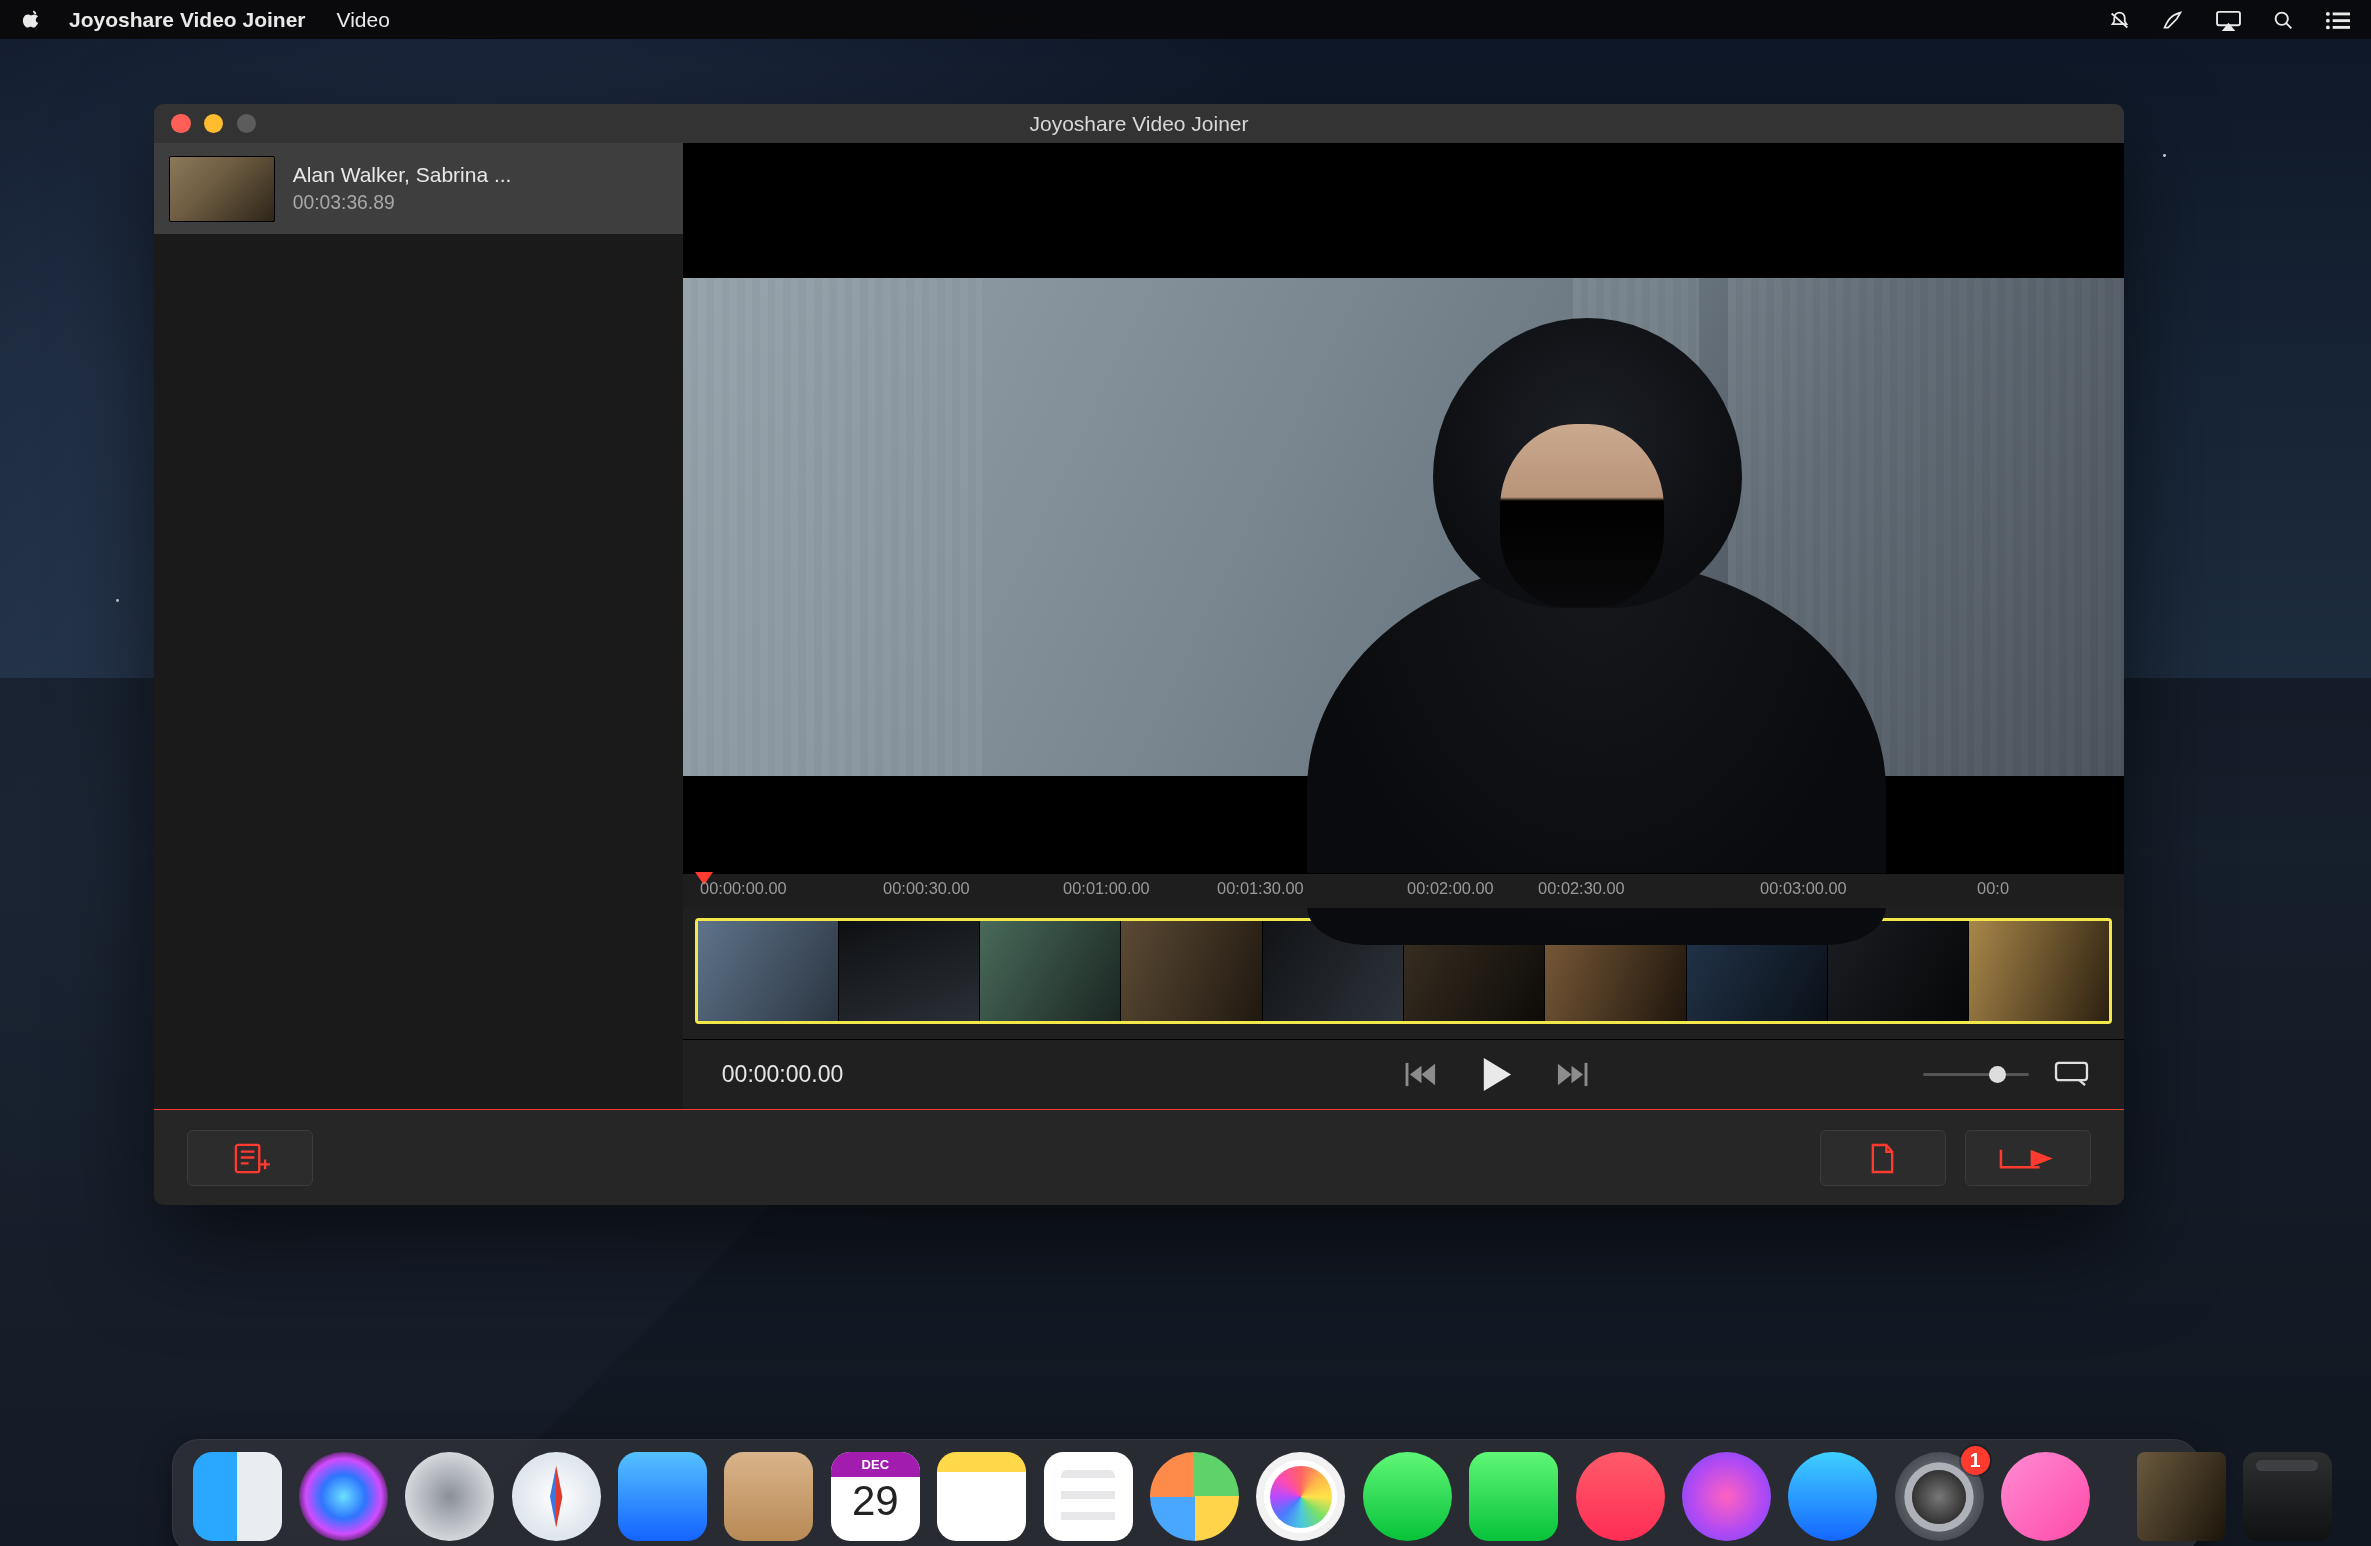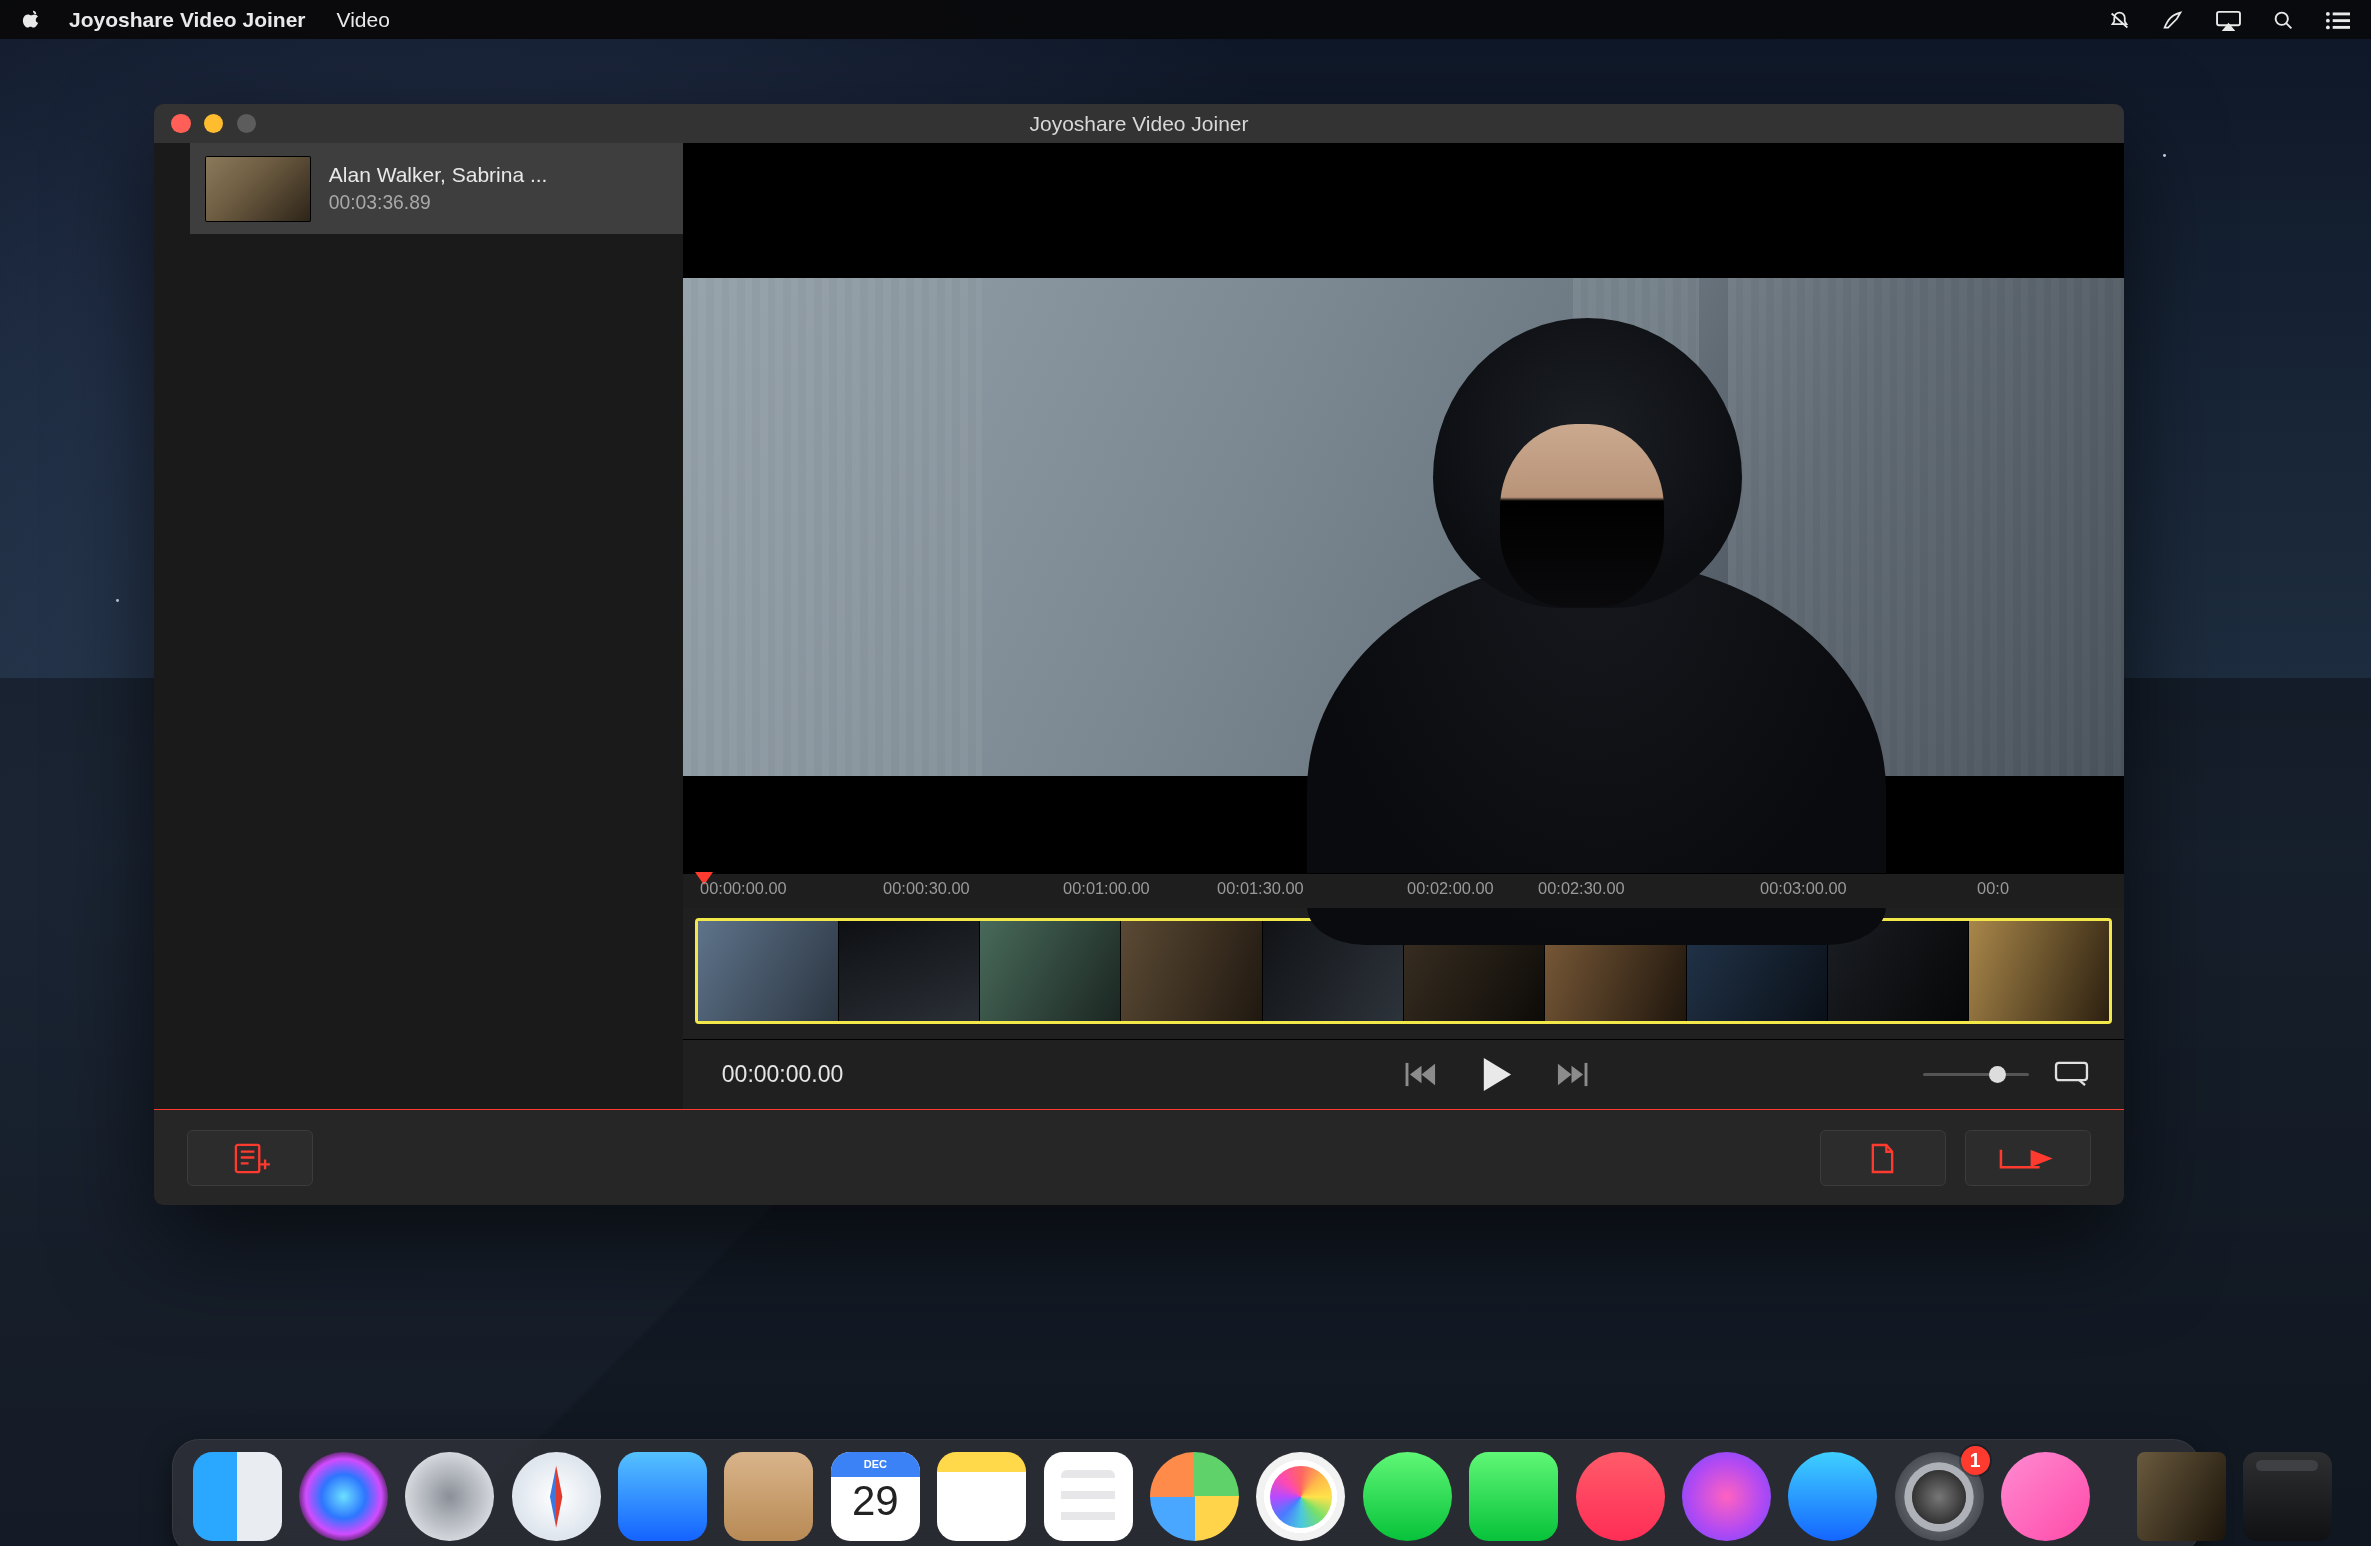"Alan Walker, Sabrina ..." .clip { margin-left: 36px -> none }
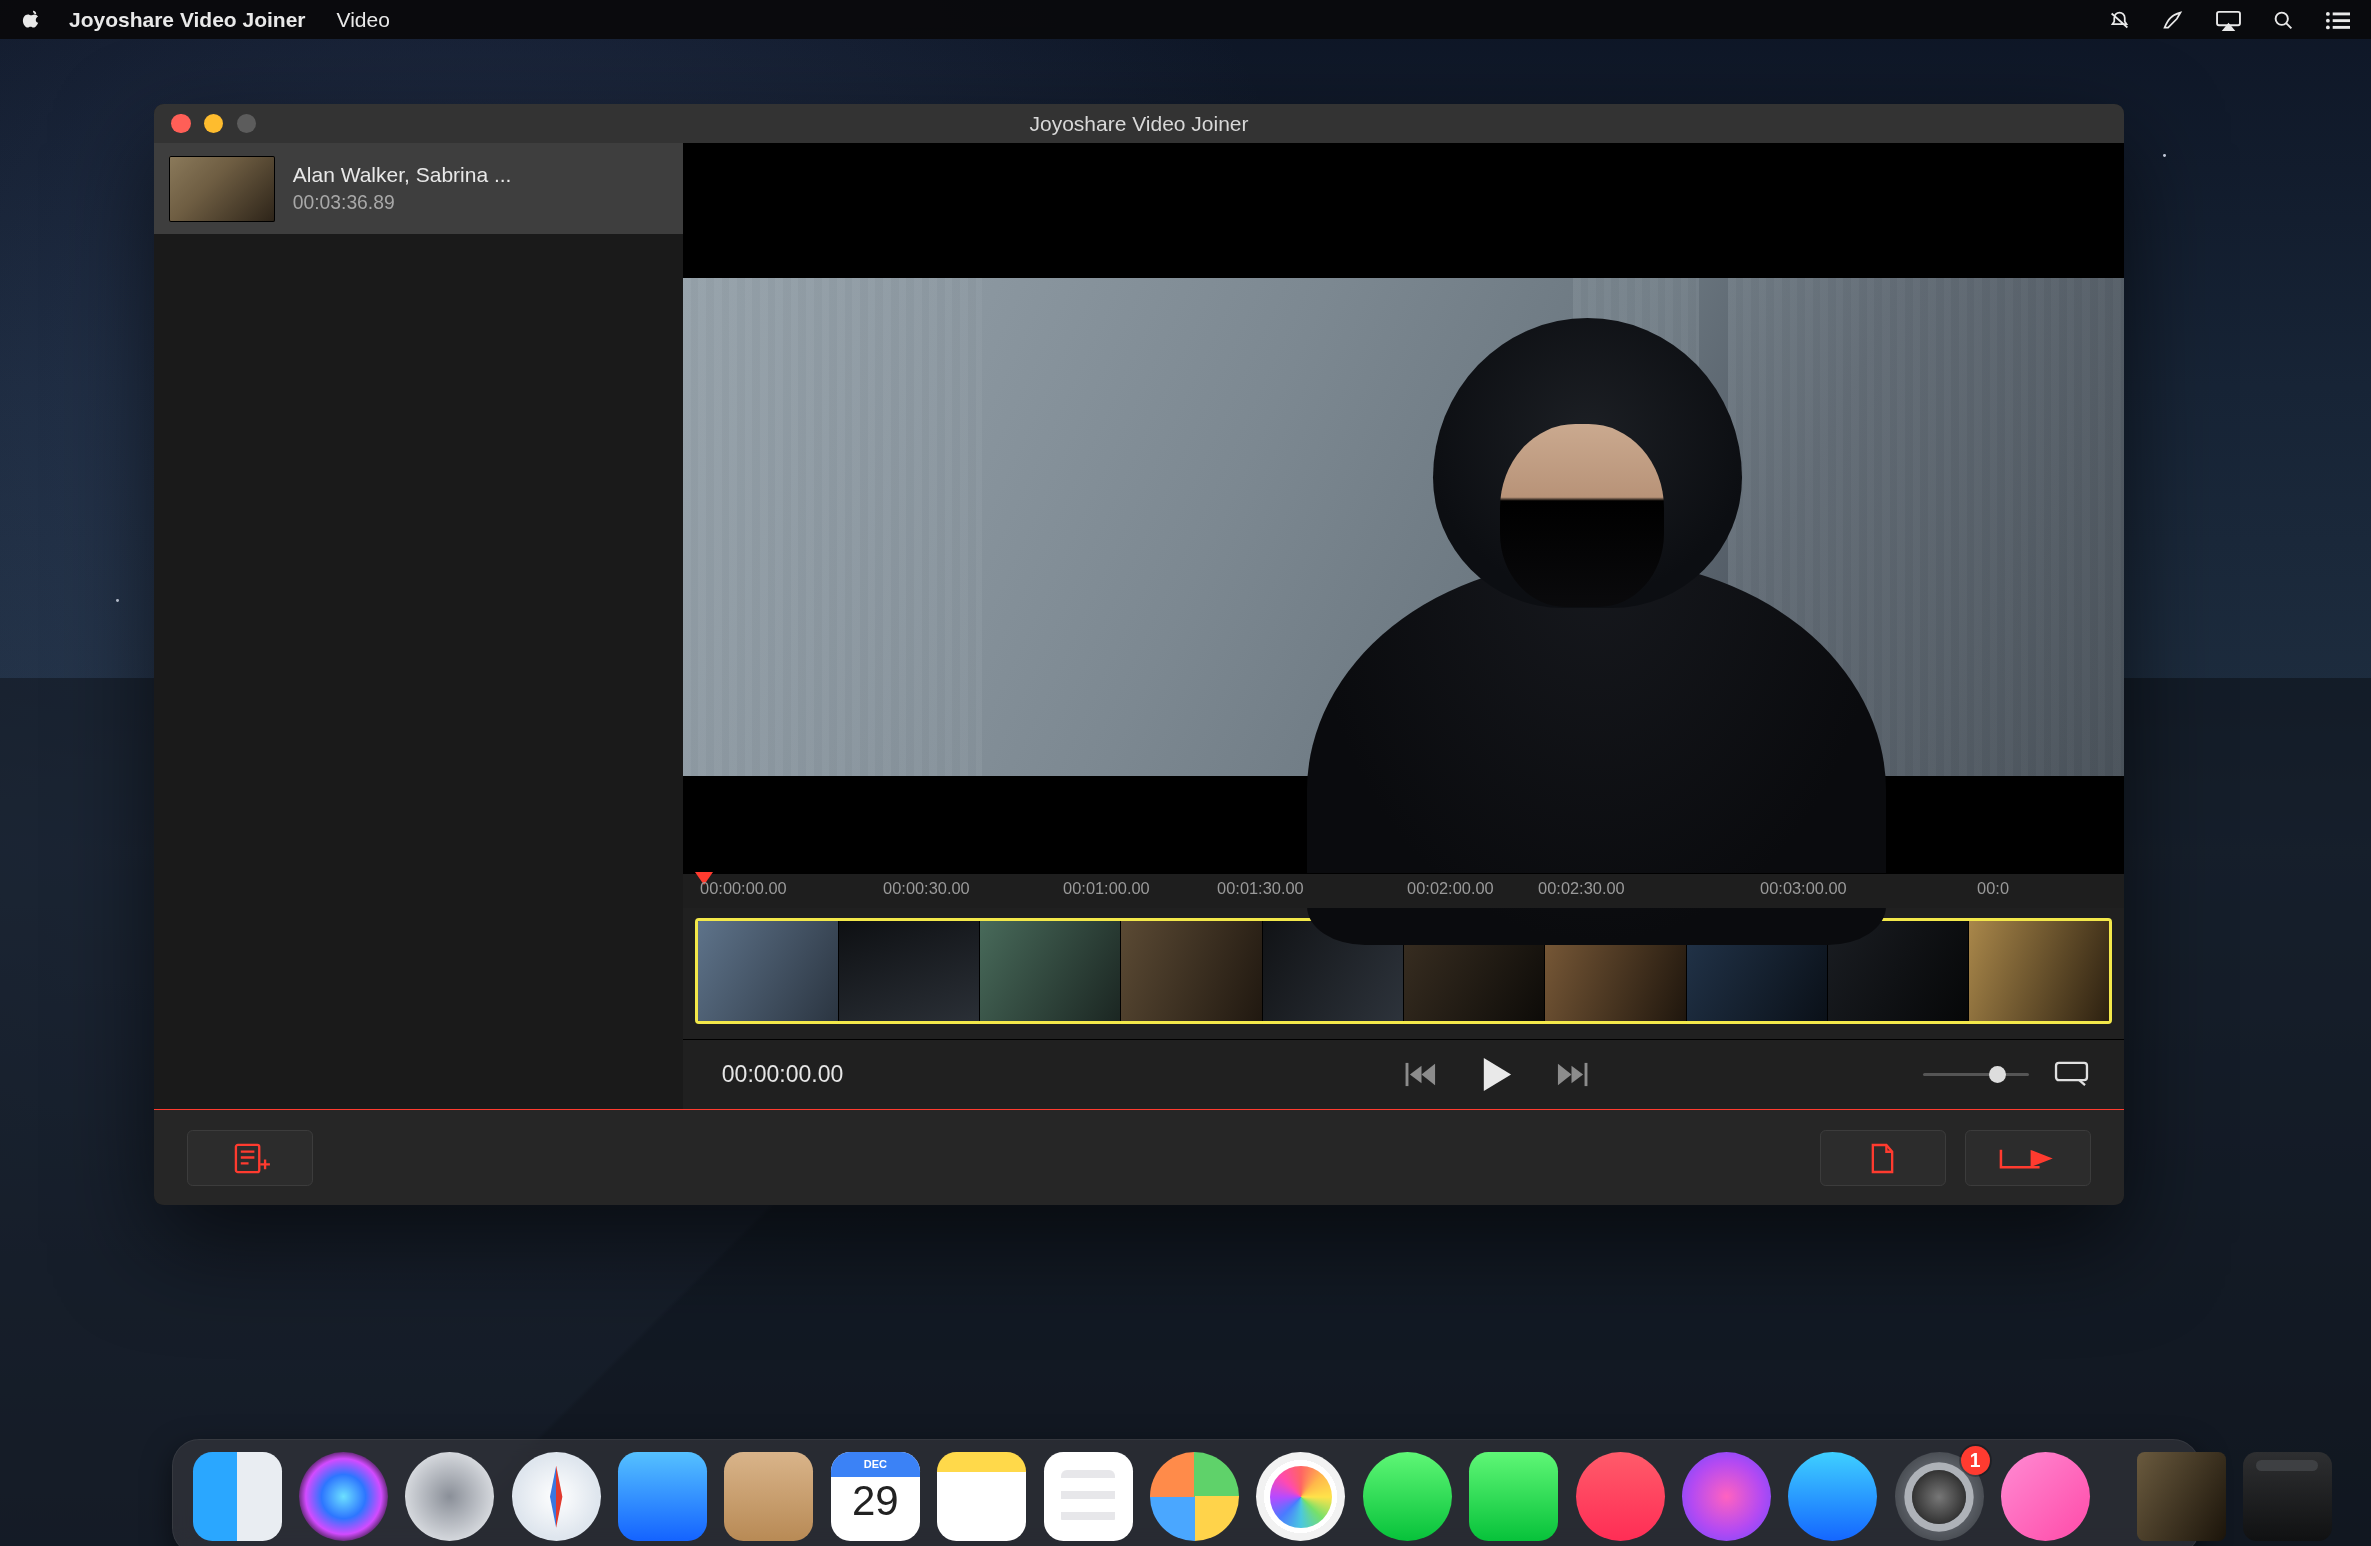"DEC" .d-cal .calh { background: #3b82f6 -> #a21caf; font-size: 11px -> 13px }
